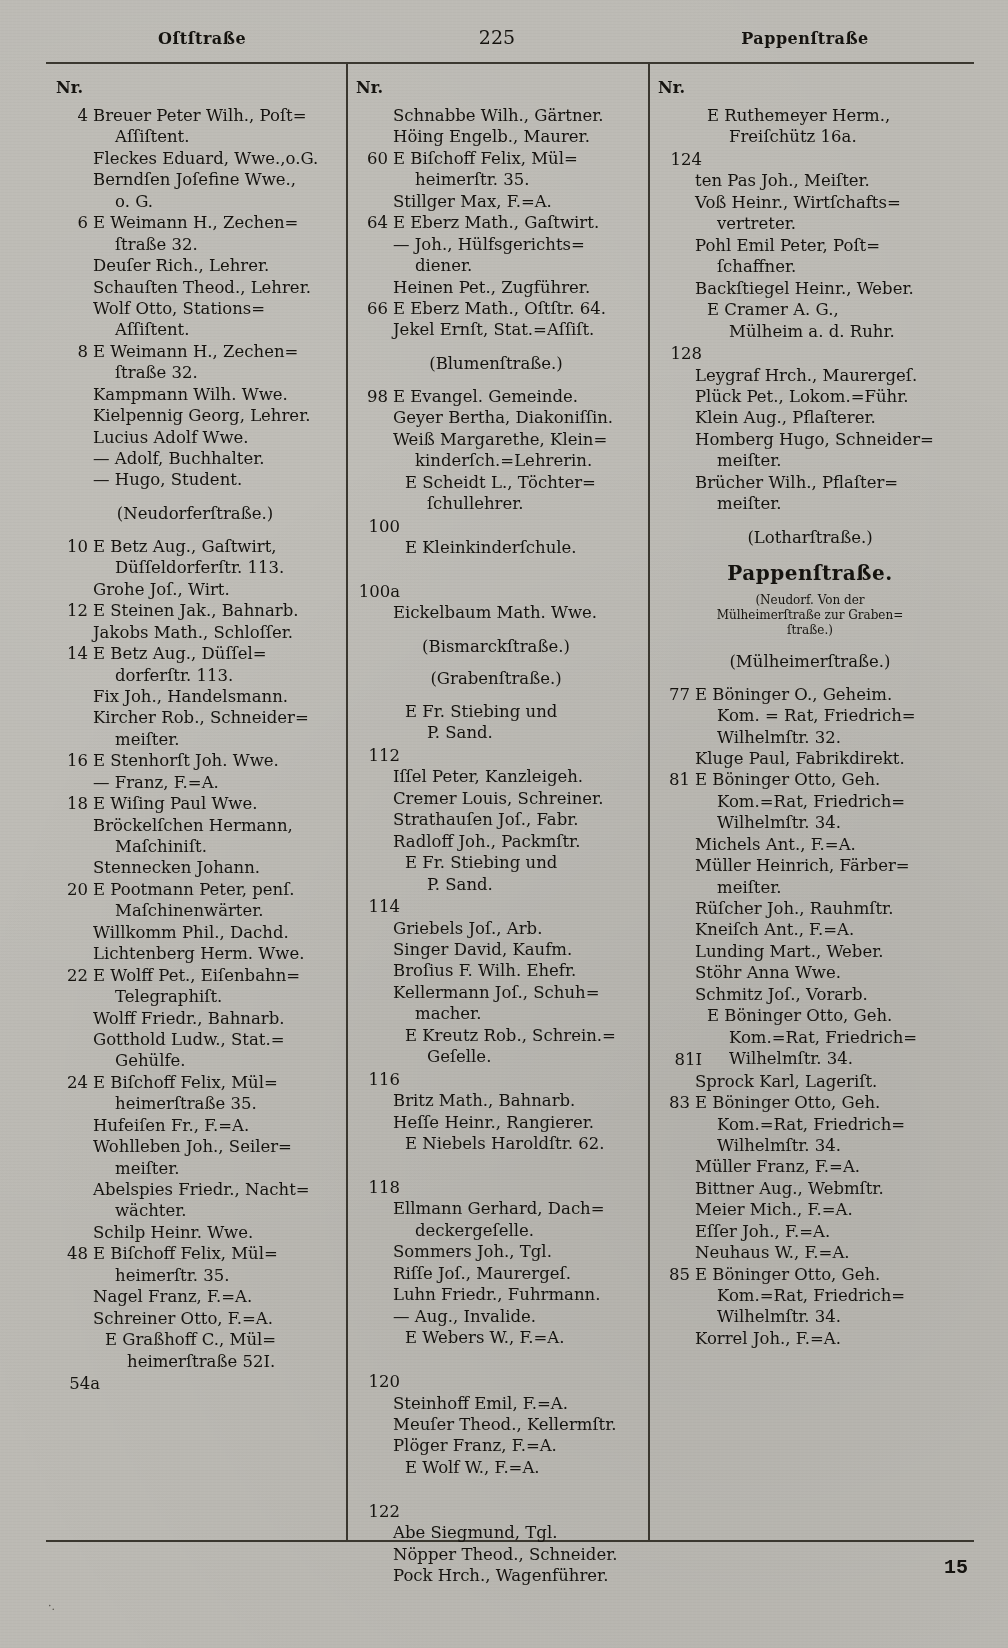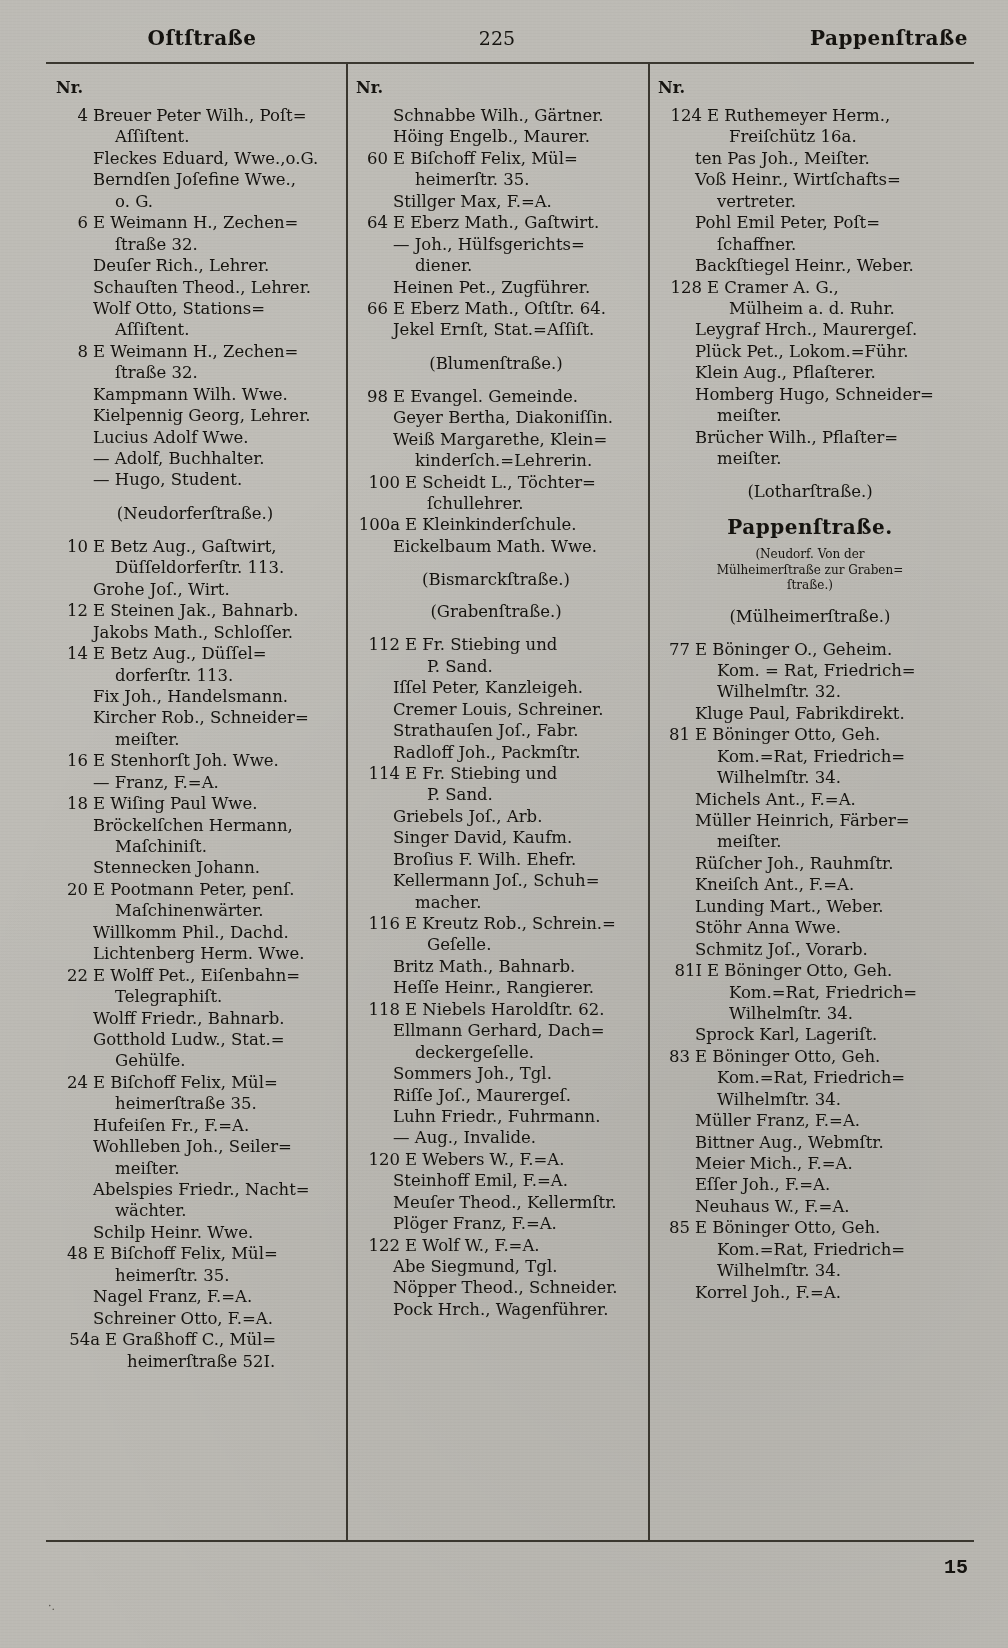"Oſtſtraße" .hdr-left .fraktur, .hdr-right .fraktur { font-size: 20px -> 16px }
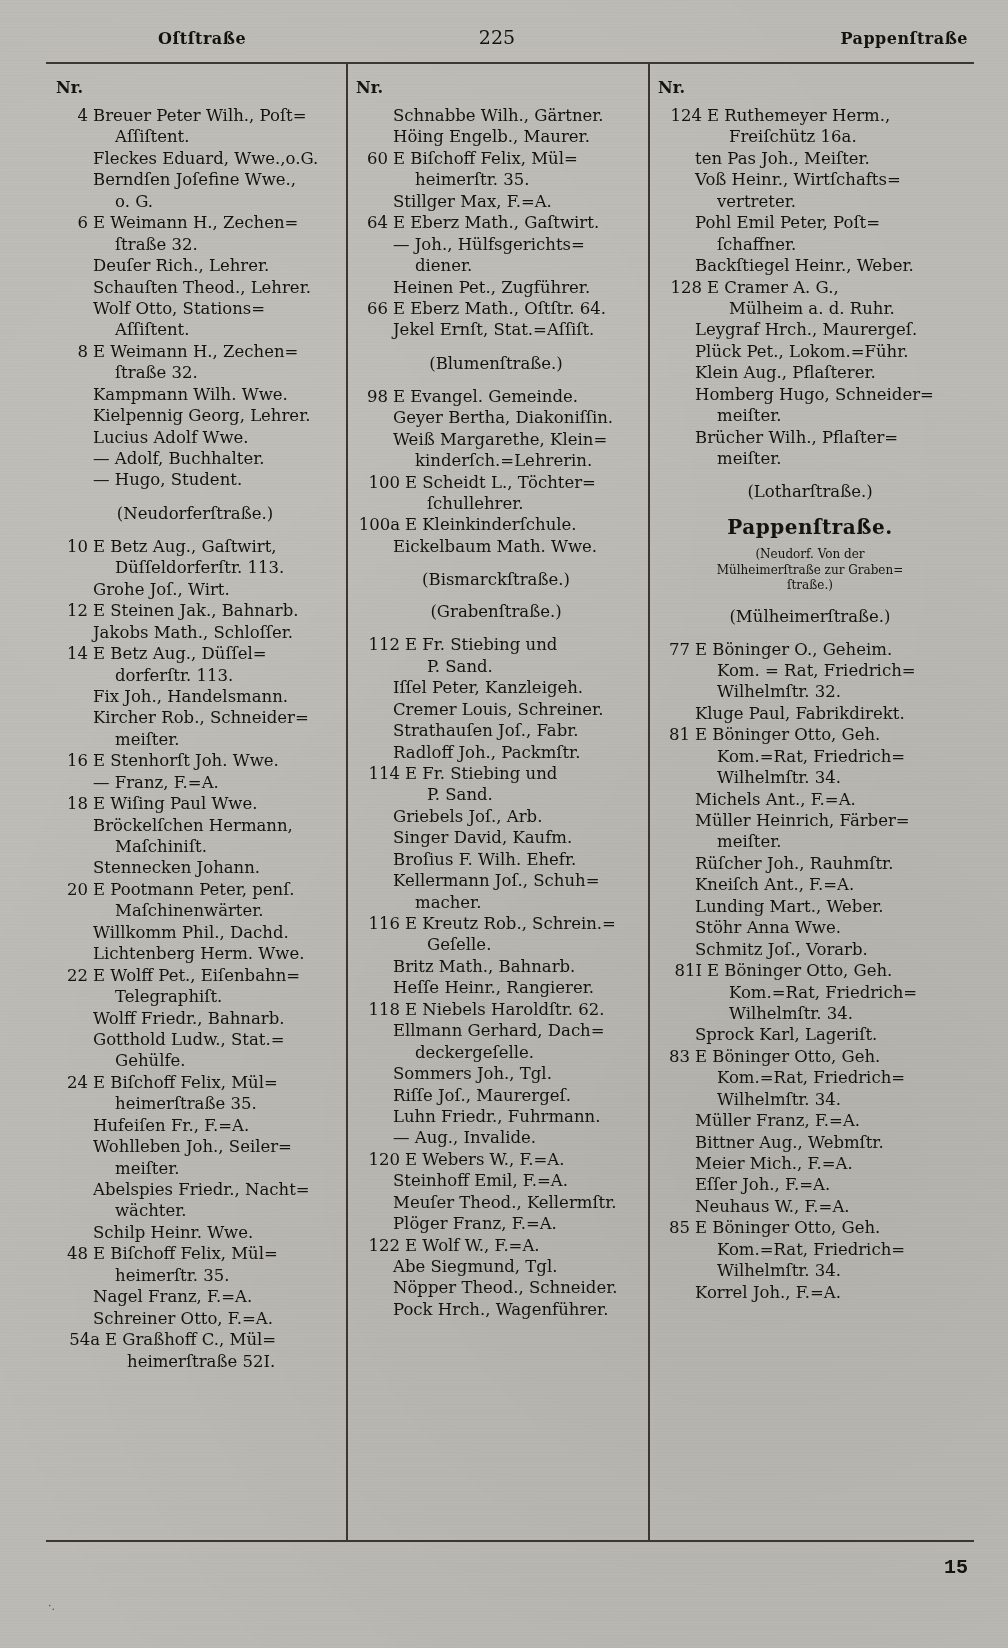"Pappenſtraße" .hdr-right { text-align: right -> center }
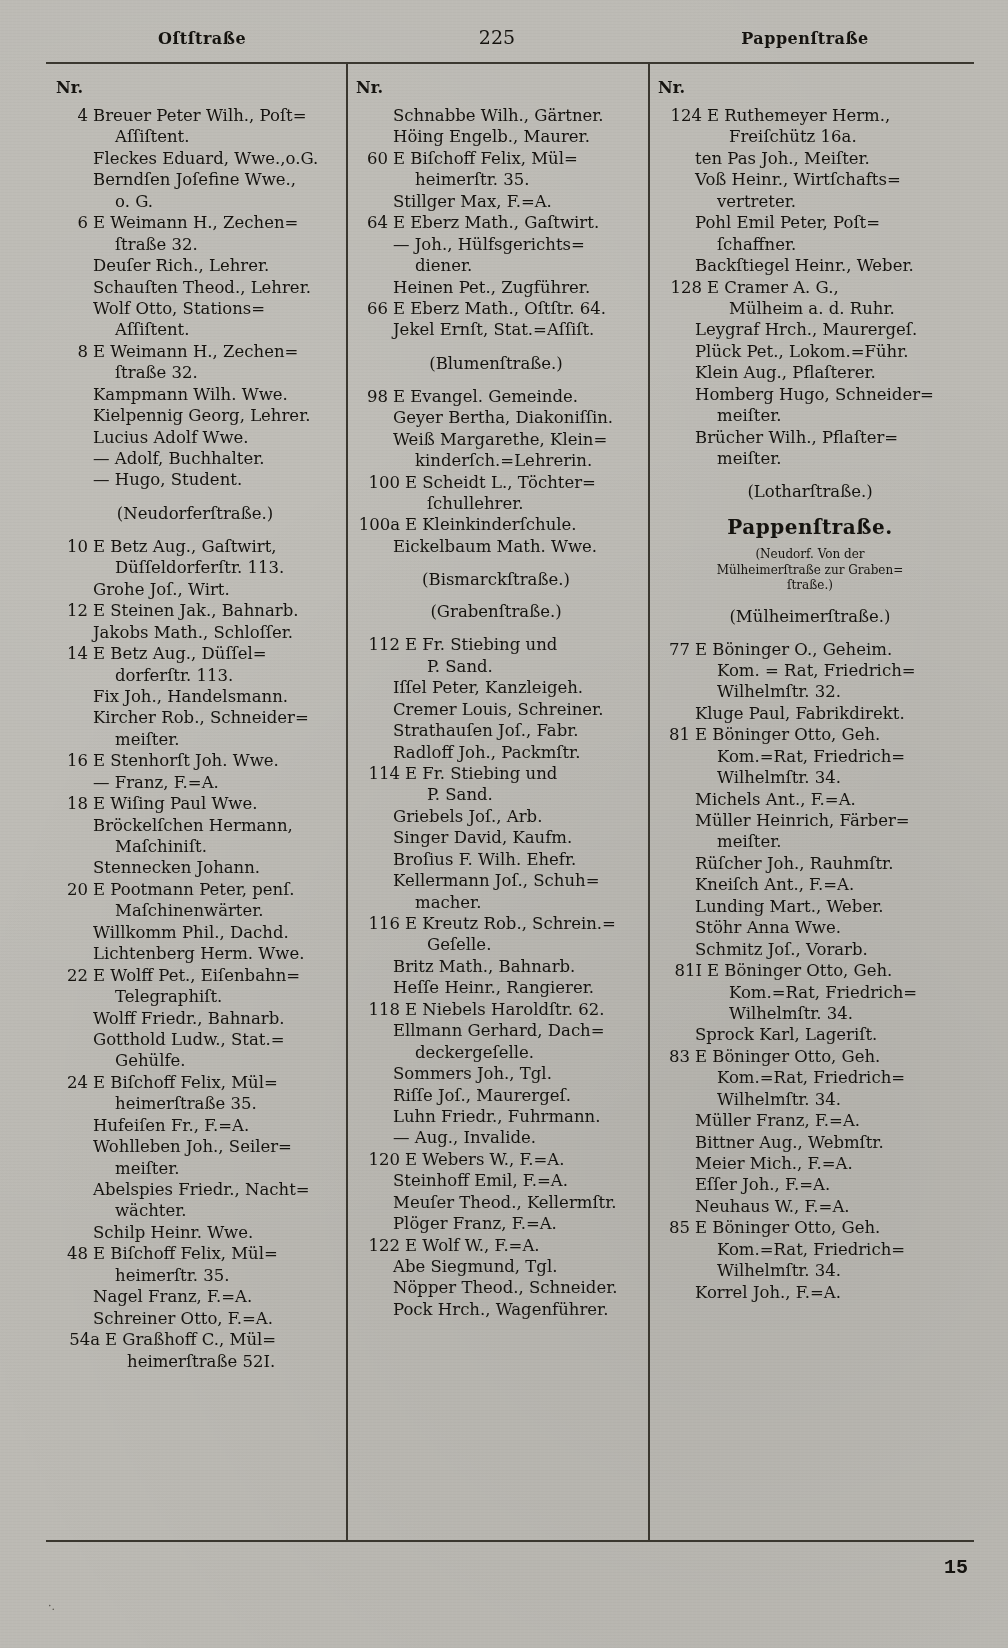"124" .num.wide { margin-top: none -> 44px }
